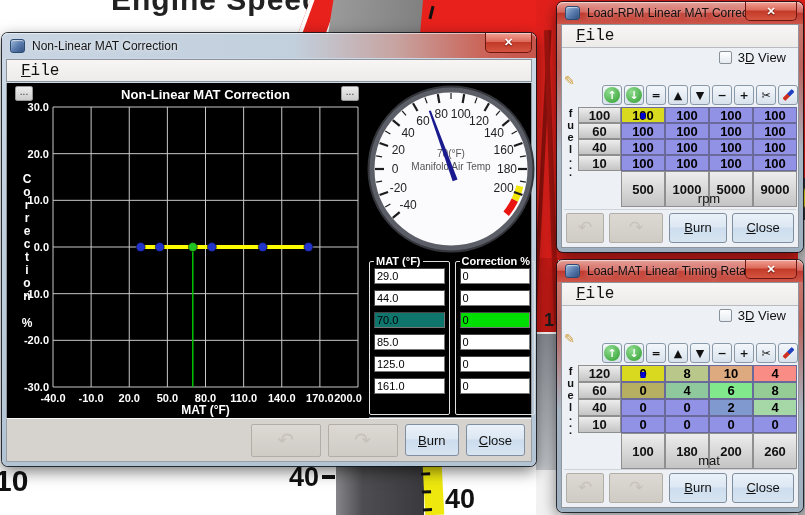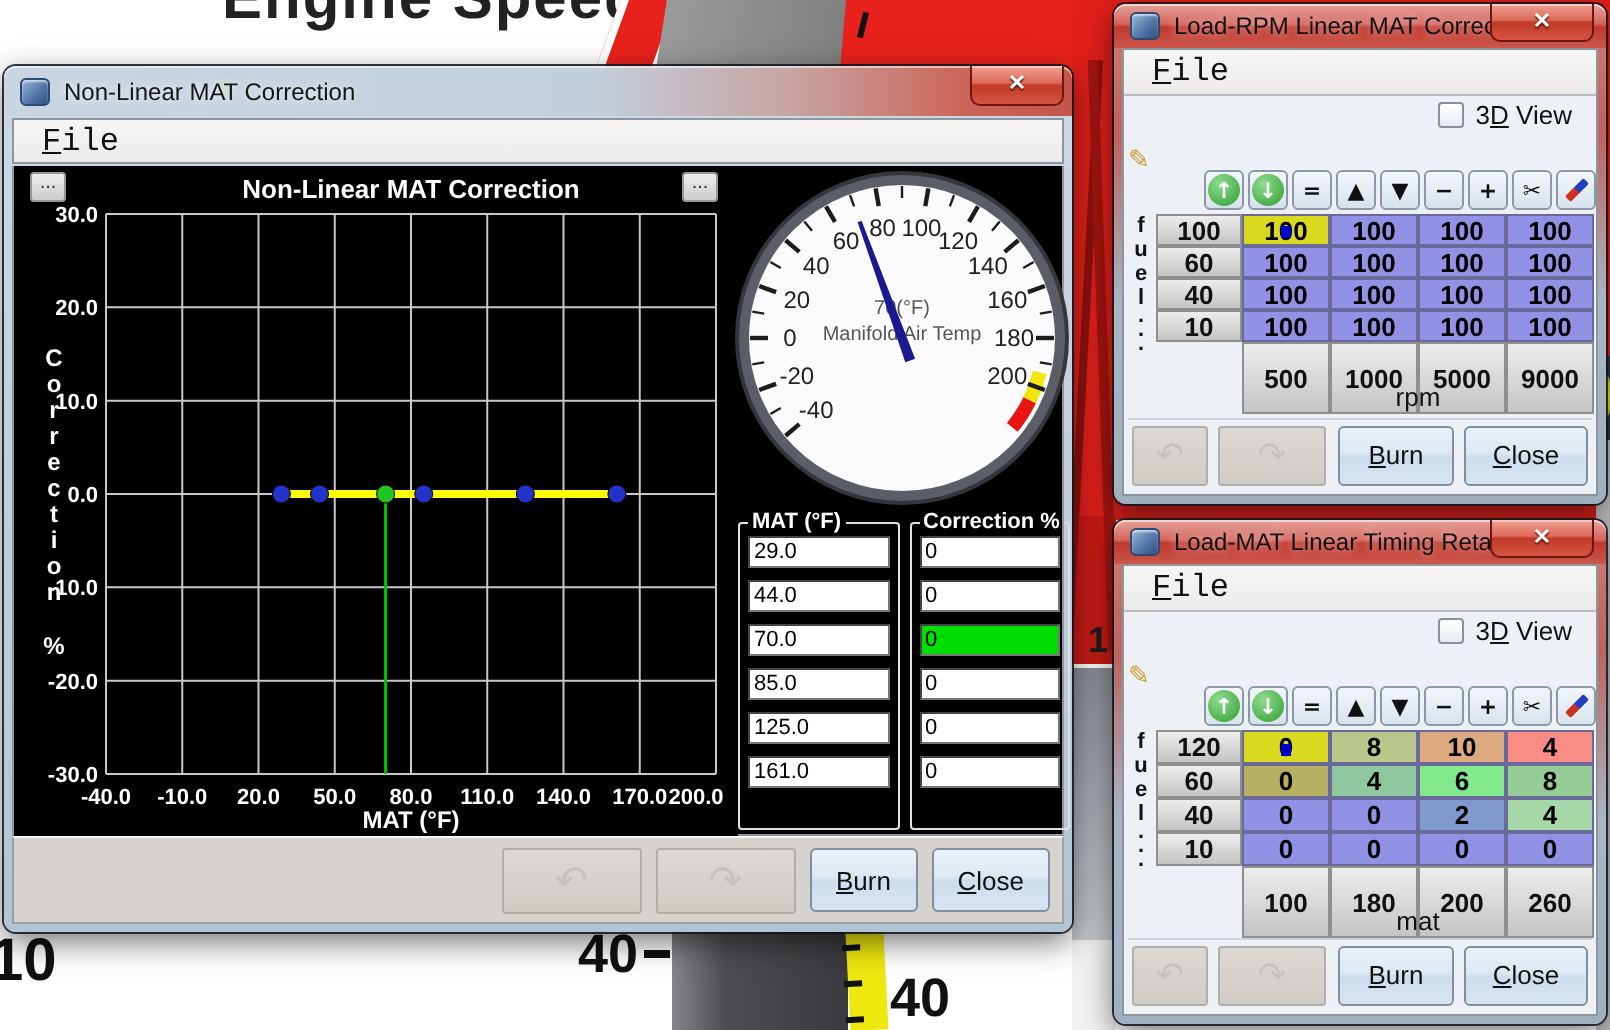"70.0" input { background: #ffffff -> #0f766e }
